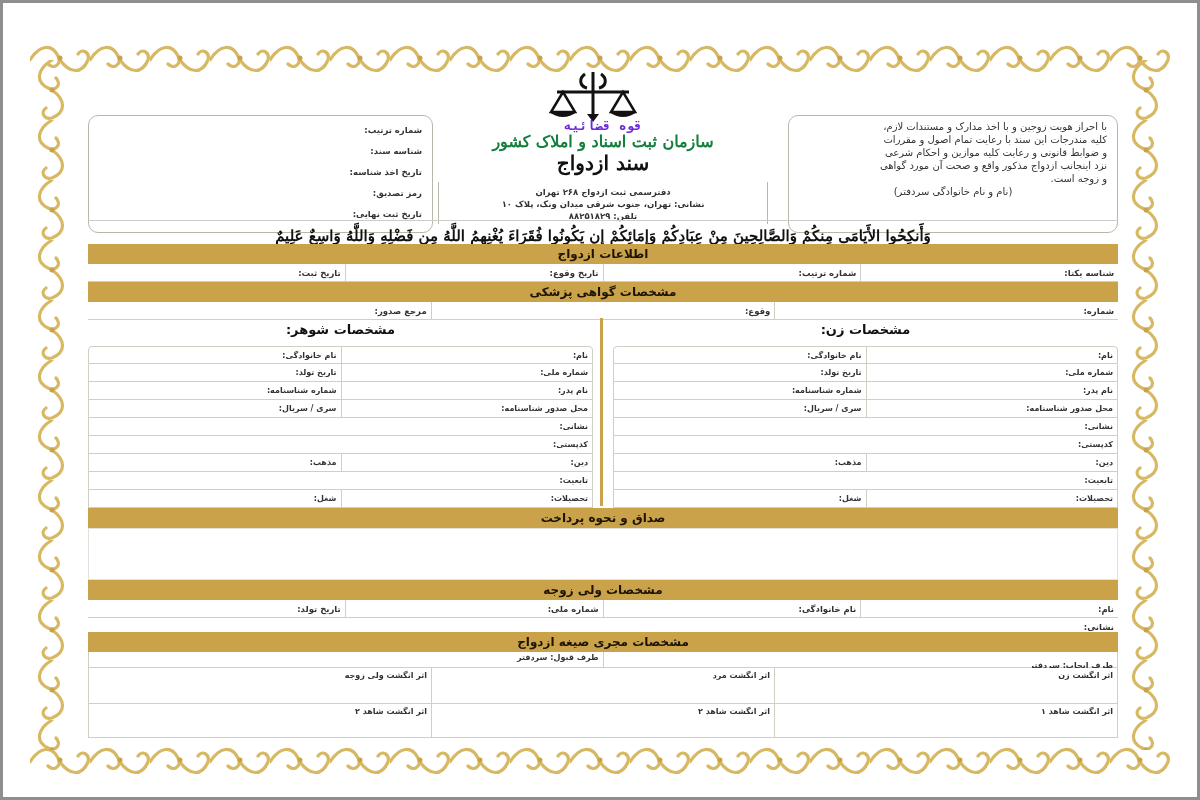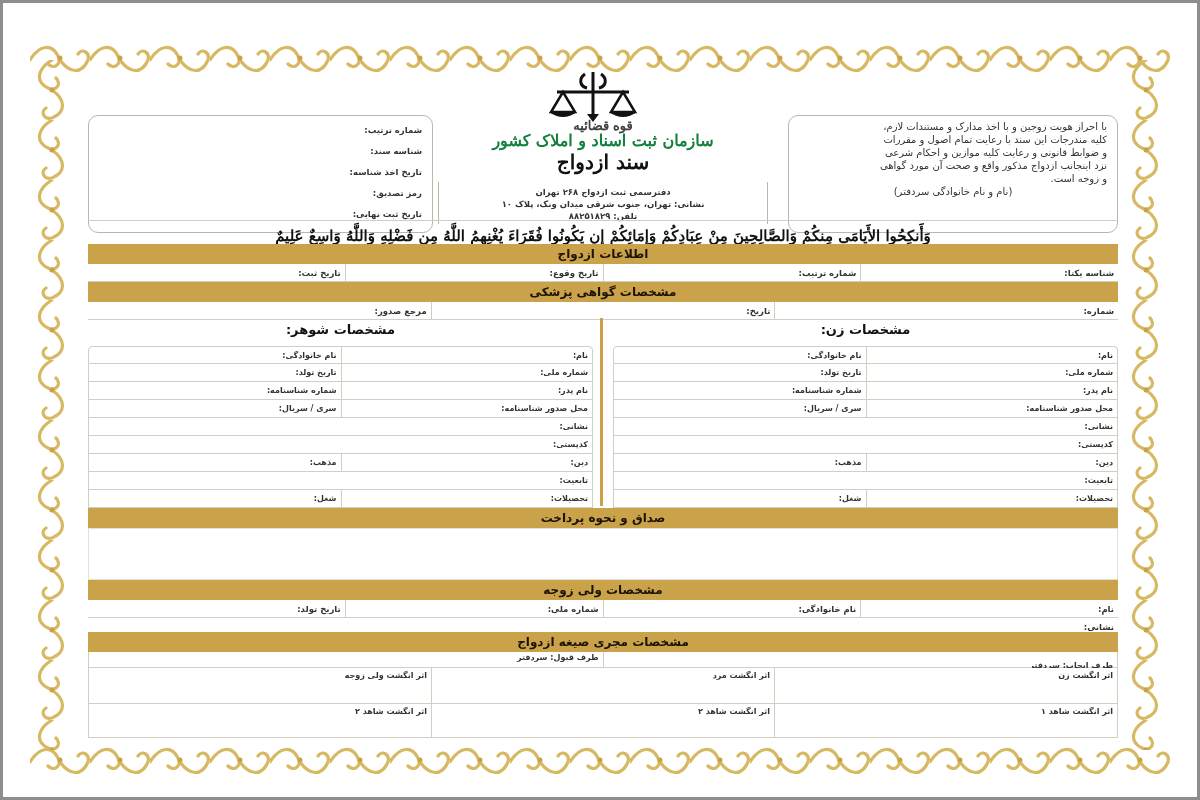"قوه قضائیه" .t1 { color: #404040 -> #6d28d9; font-family: Liberation Sans, sans-serif -> Liberation Mono, monospace }
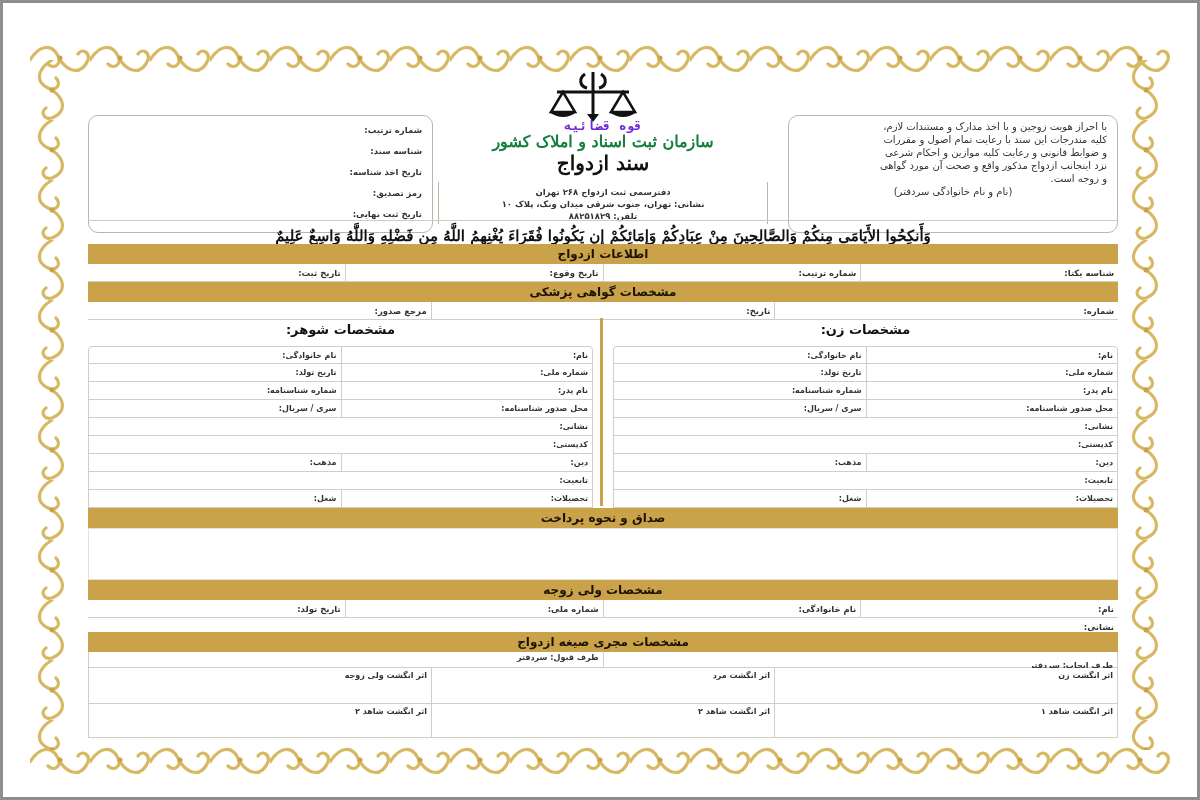"تاریخ:" div.c { text: تاریخ -> وقوع }
